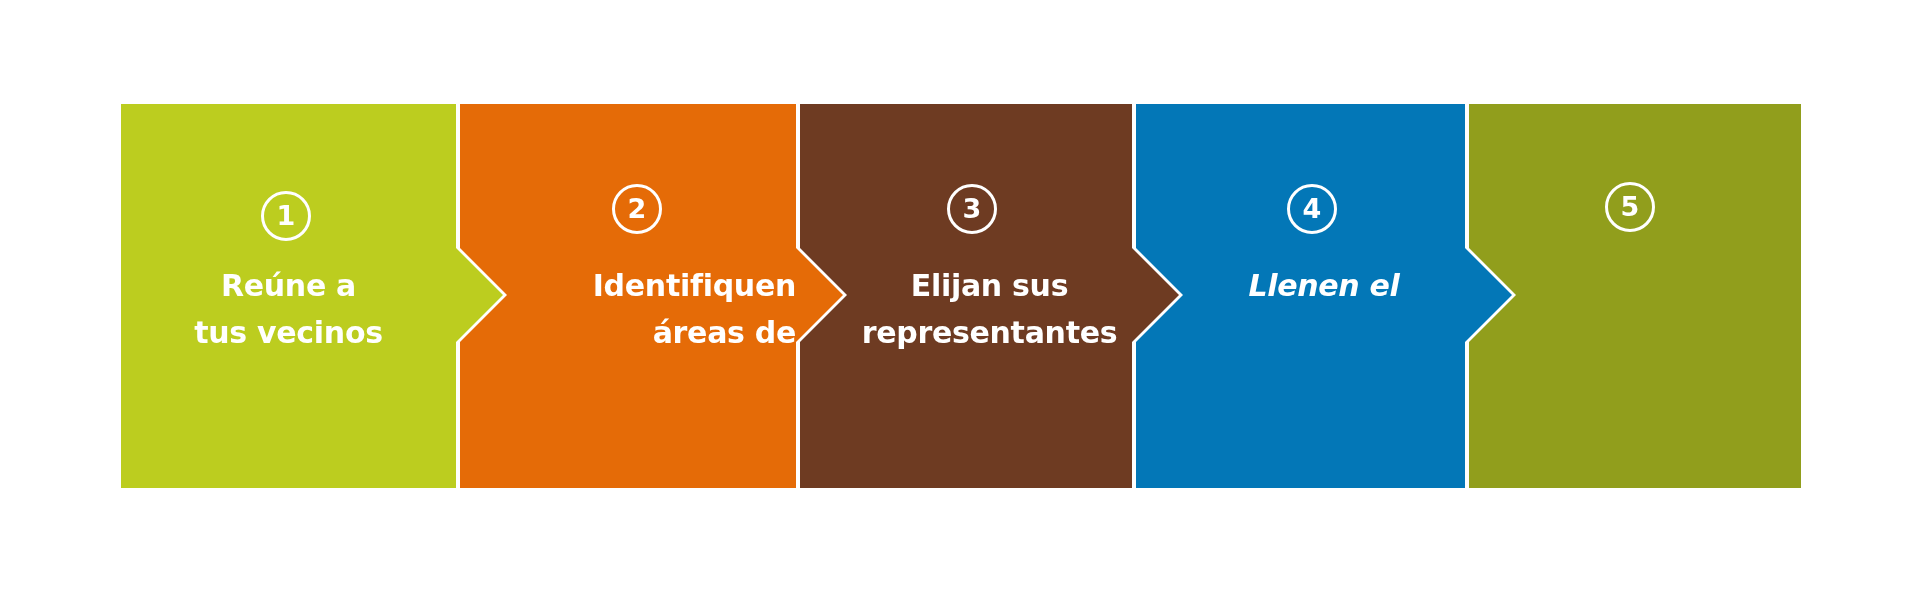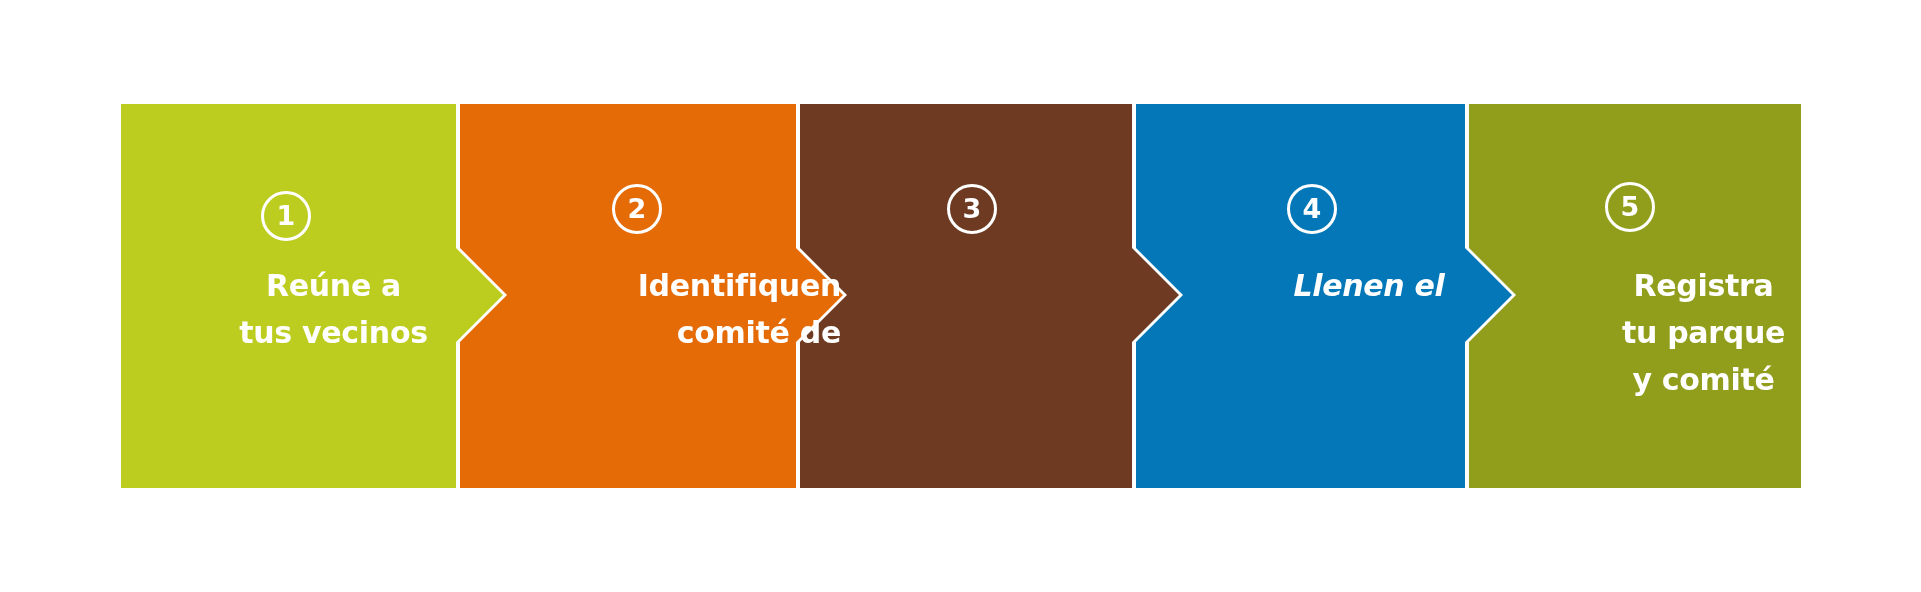"Reúne a" .step-label { margin-left: 45px -> none }
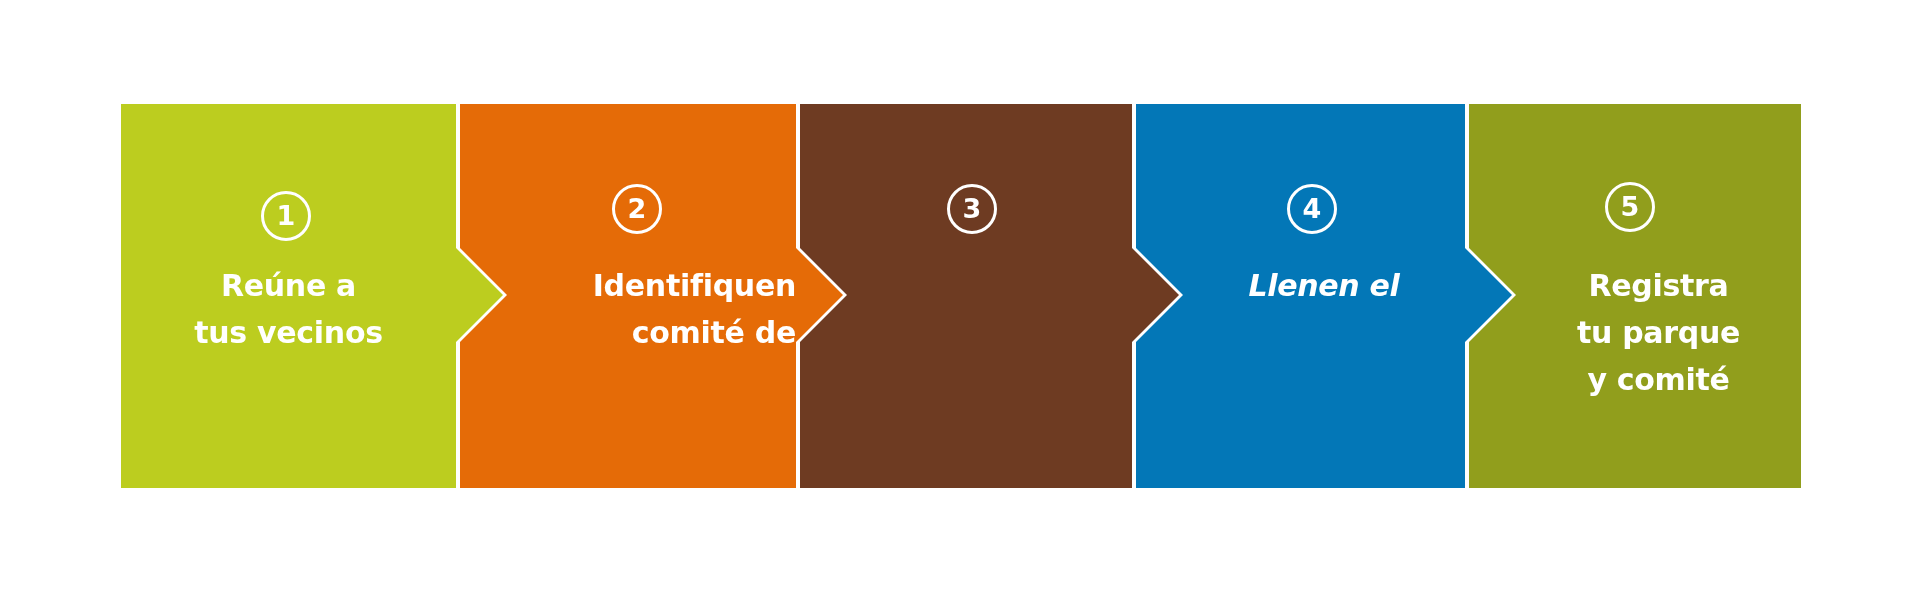"Elijan sus" div.step-label { html: none -> <div> <span>Elijan sus</span> <span>representantes</span> </div> }
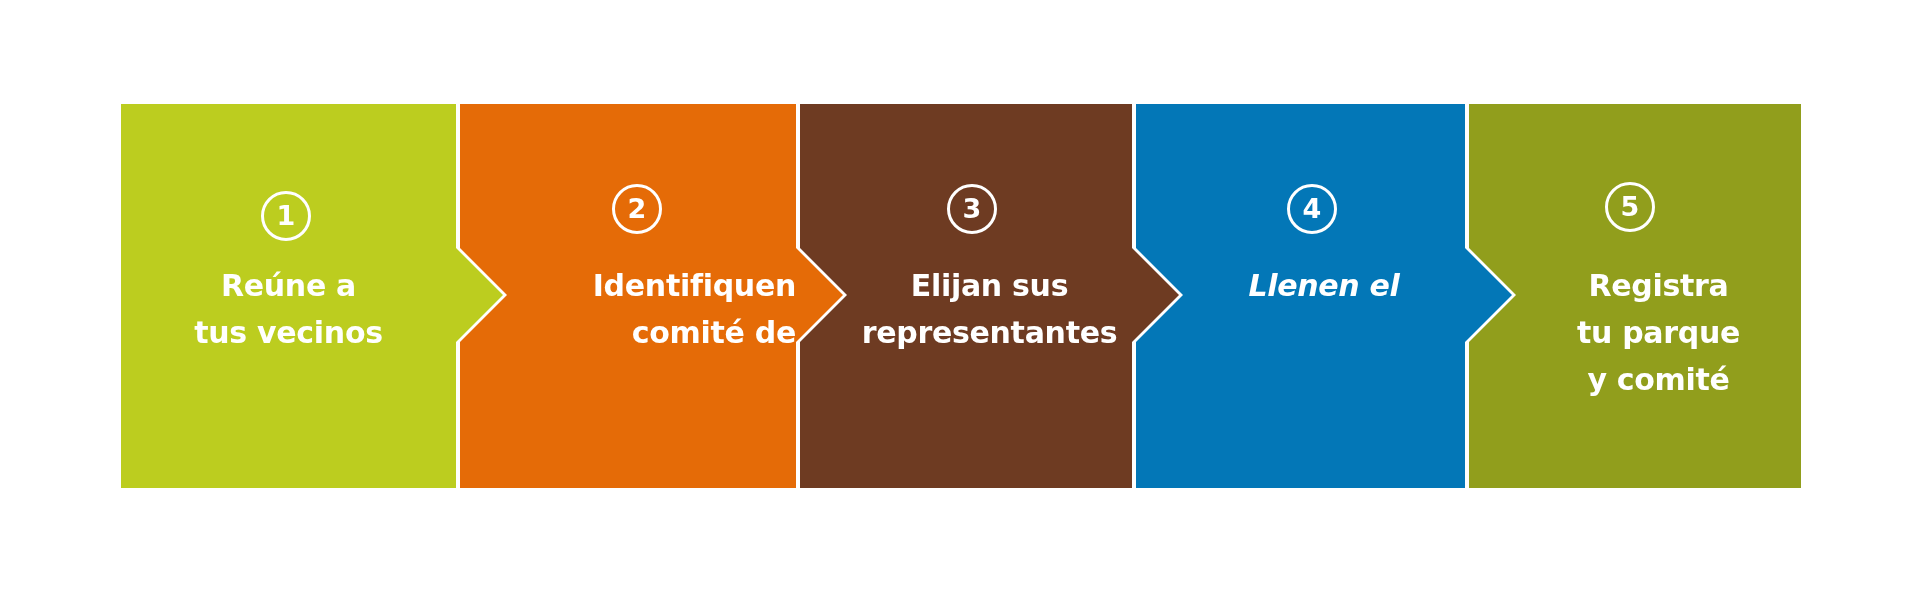"Registra" div.step-label { html: <div> <span>Registra</span> <span>tu parque</span> <span>y comité</span> </div> -> none }
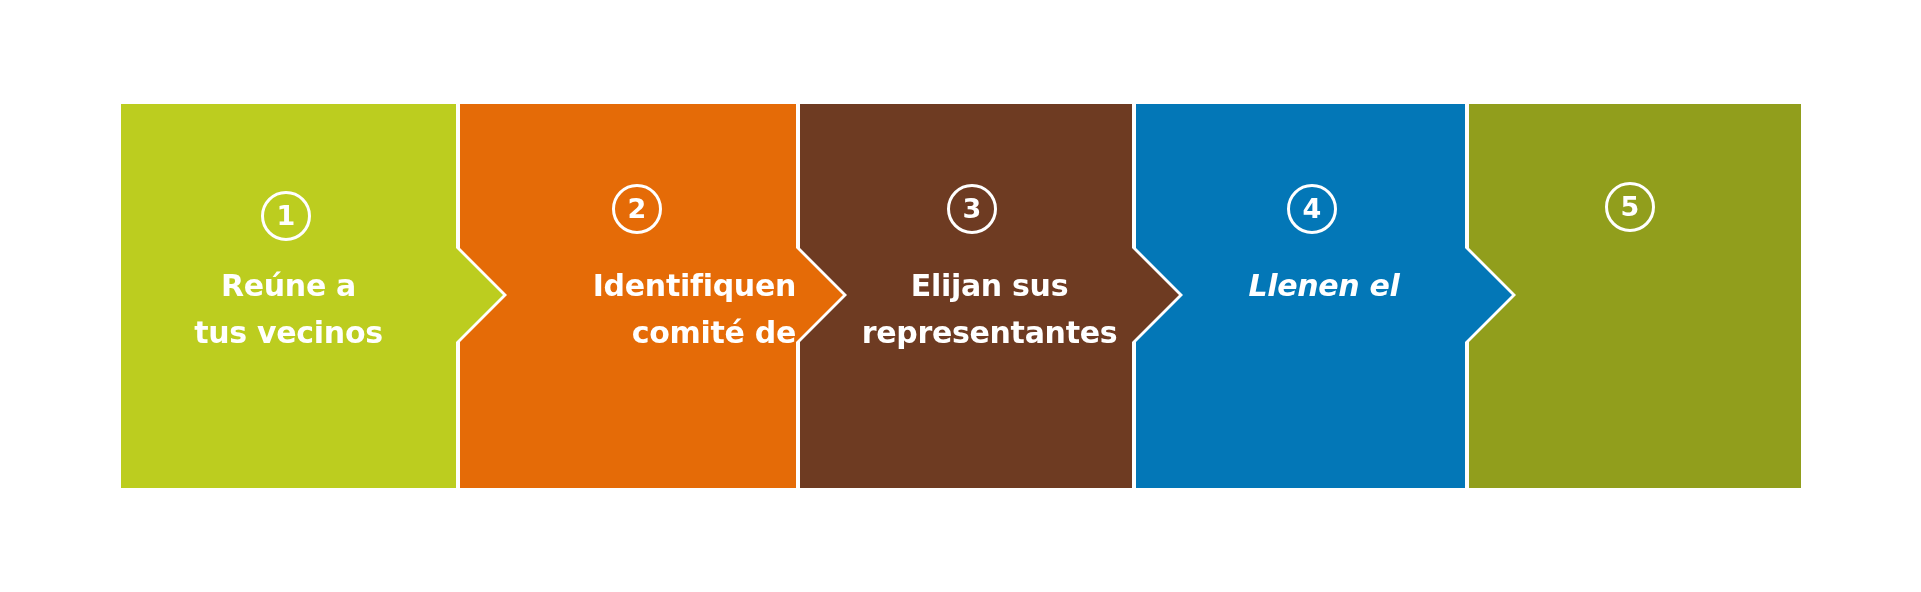"comité de" span { text: comité -> áreas }
